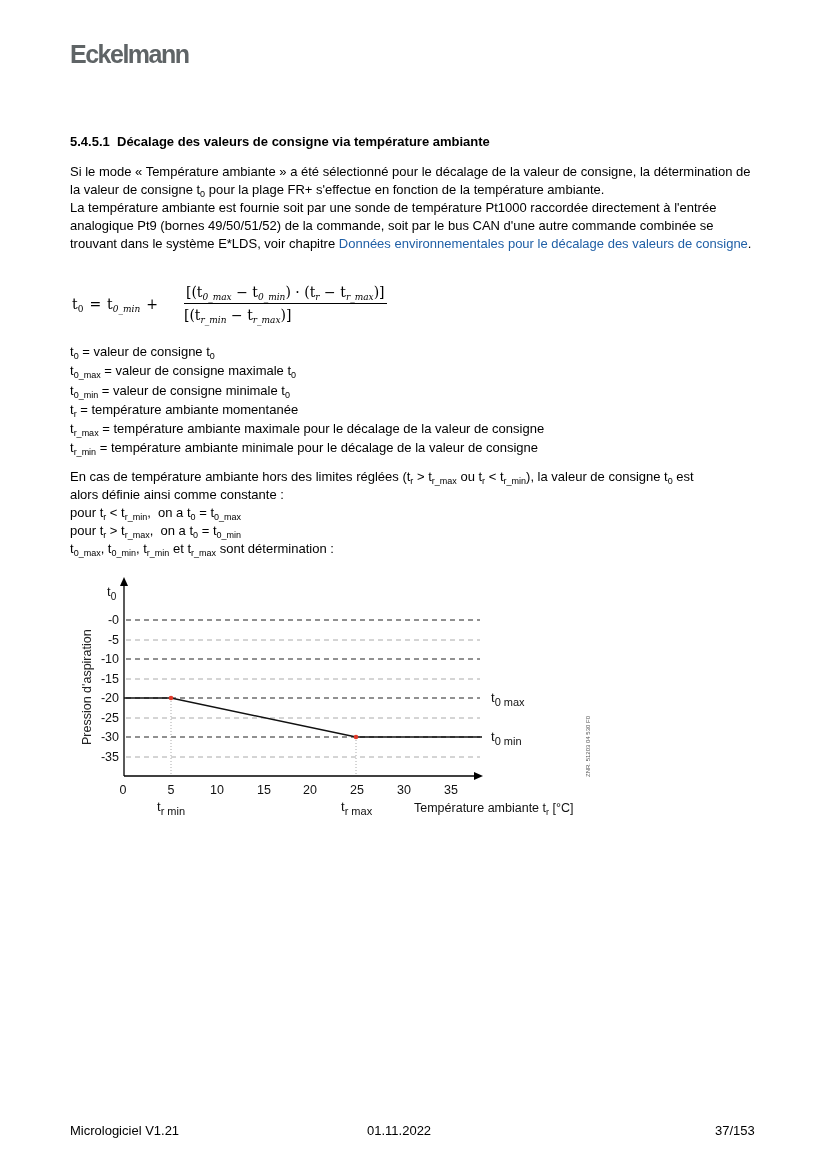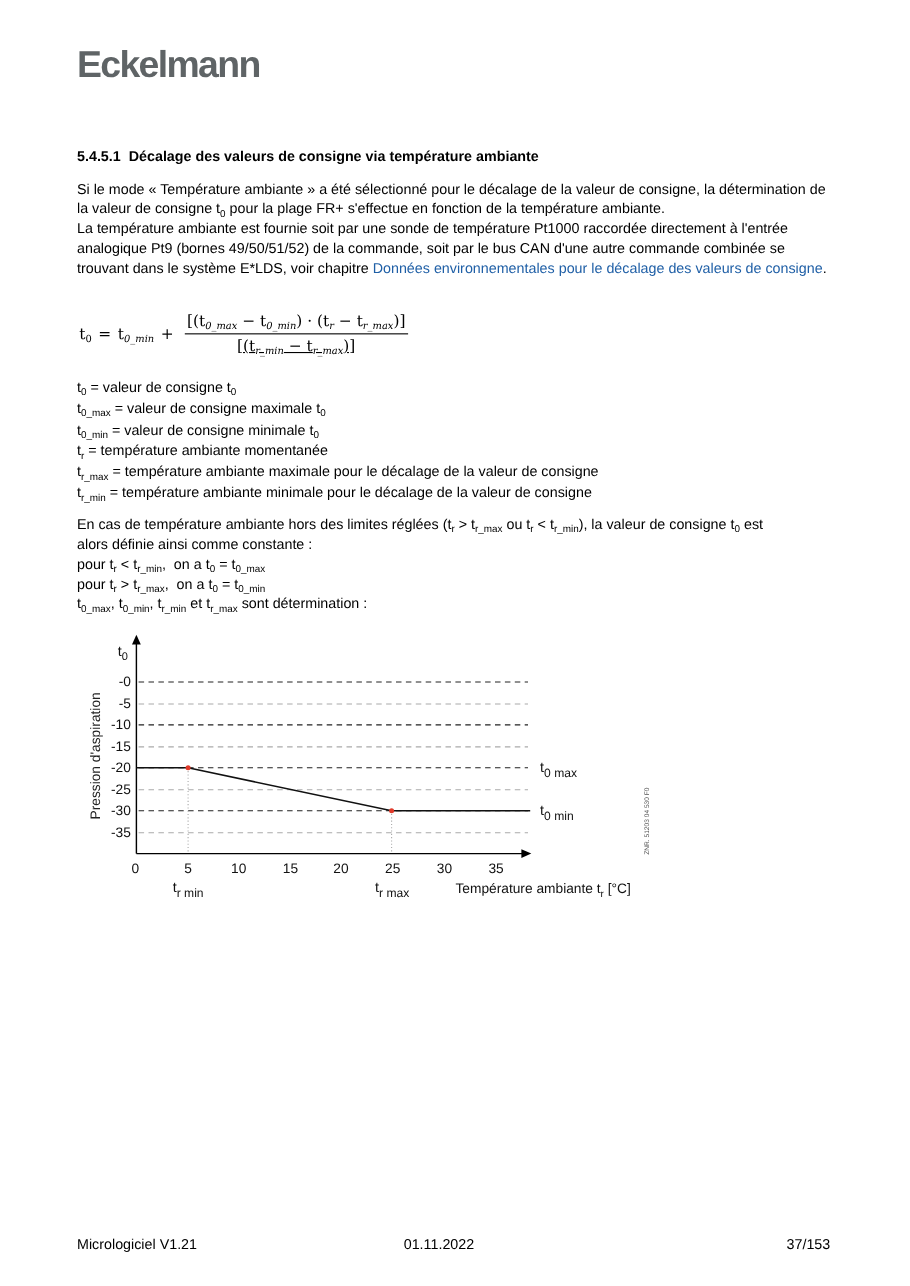"Eckelmann" .logo { font-size: 34px -> 25px }
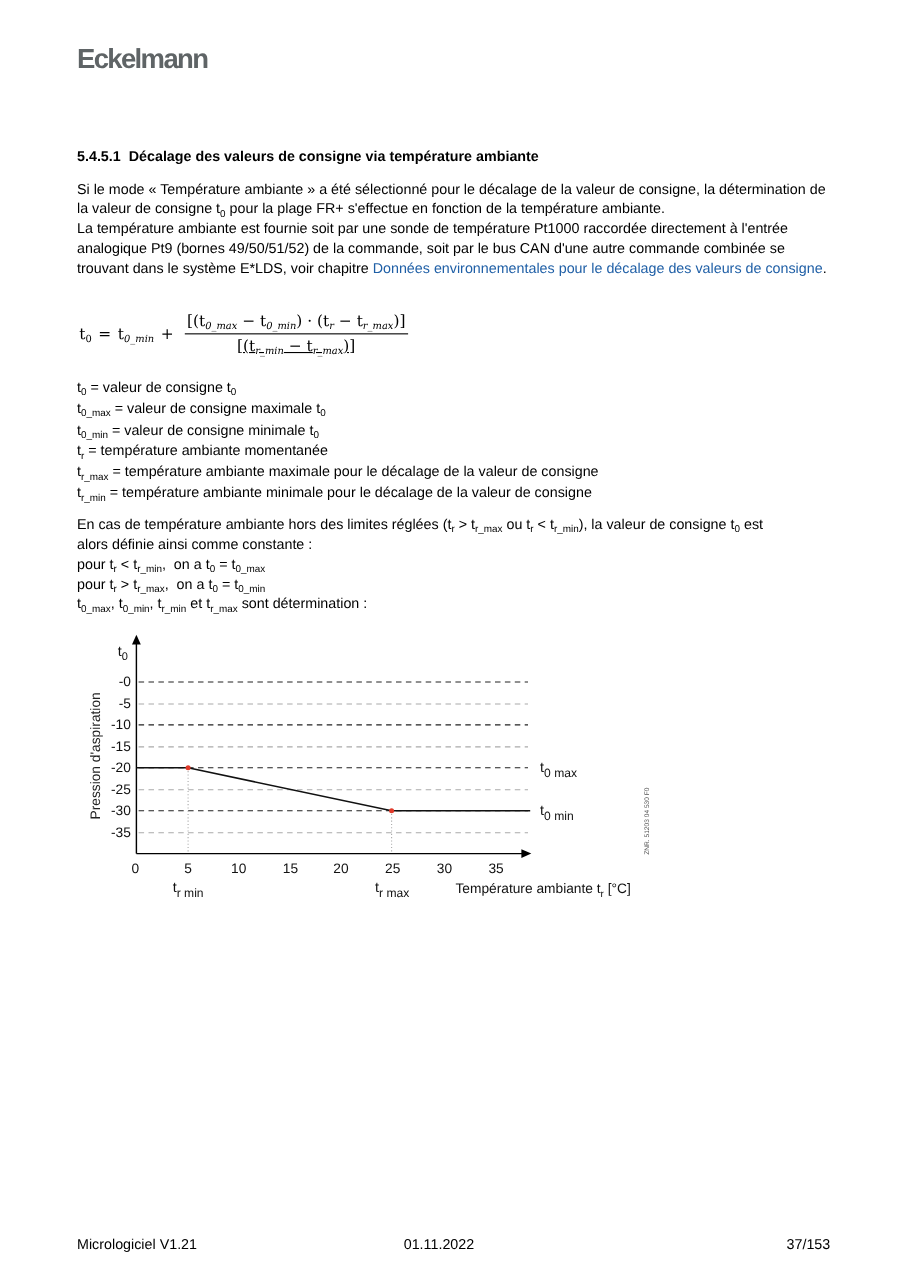"[(t0_max − t0_min) · (tr" .frac { align-items: center -> none; margin-left: 6px -> 22px }
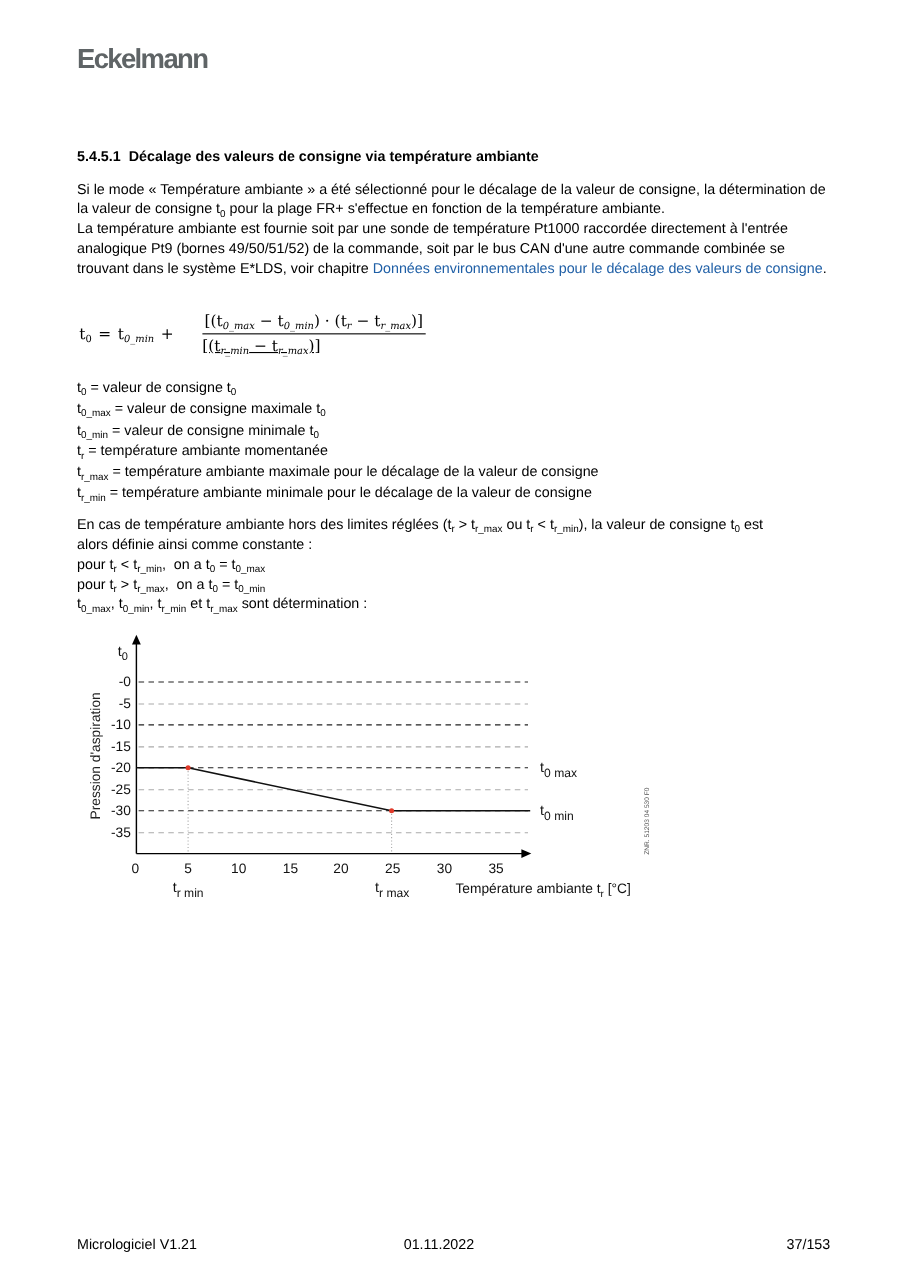"[(tr_min − tr_max)]" .frac .den { text-decoration: underline -> none }
